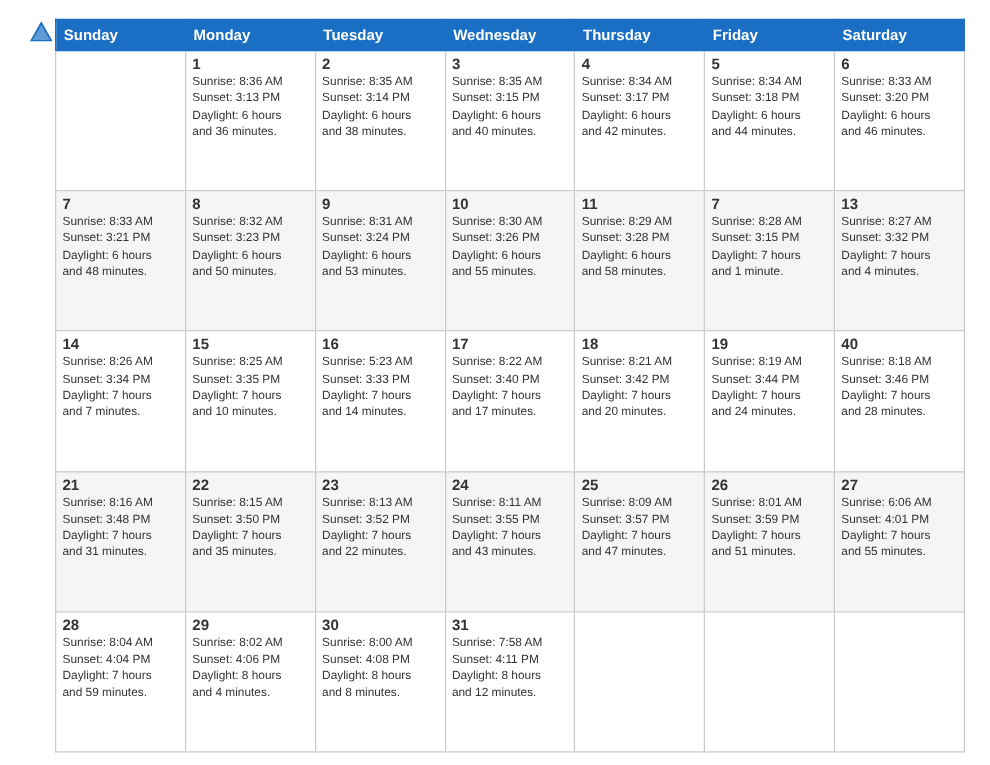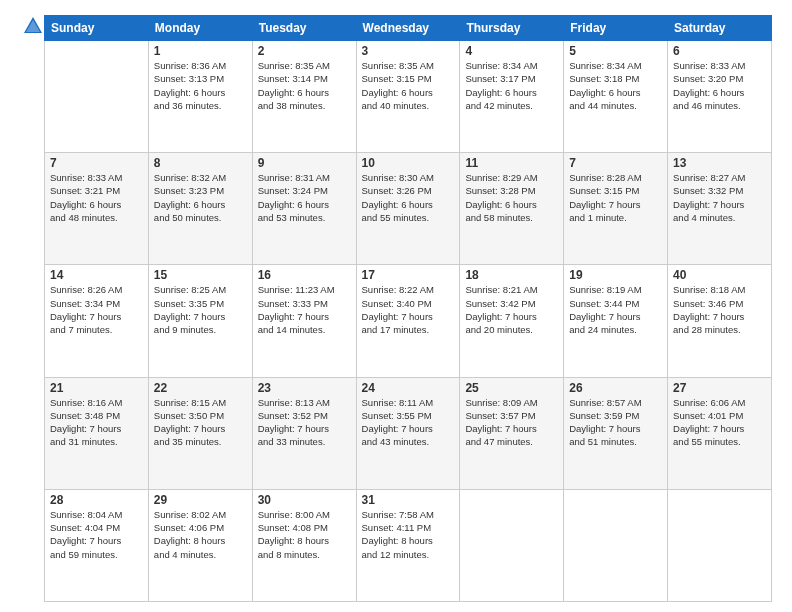"Sunrise: 11:23 AM" span { text: 11:23 -> 5:23 }
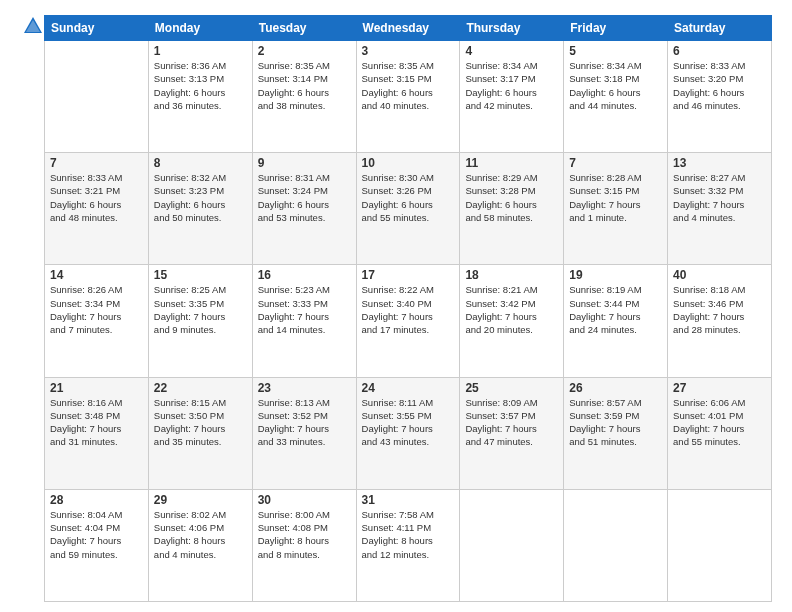"and 9 minutes." span { text: 9 -> 10 }
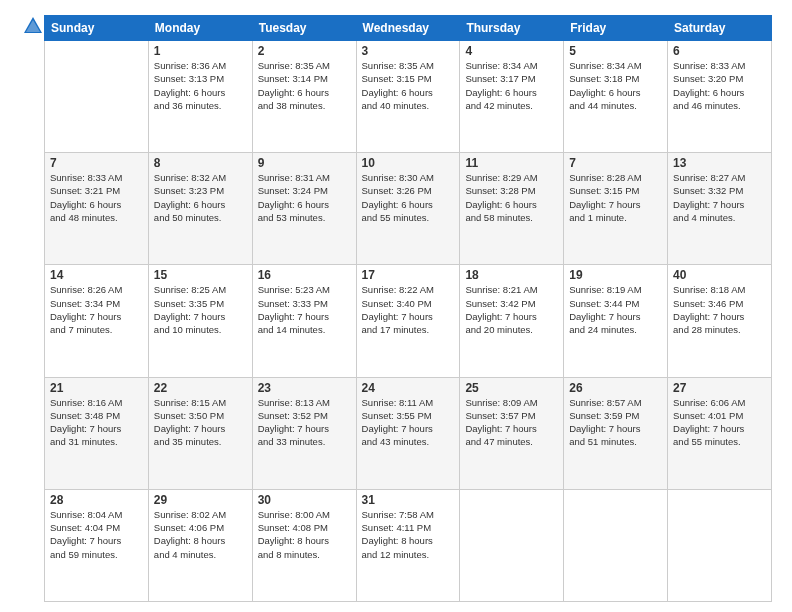"Sunrise: 8:57 AM" span { text: 8:57 -> 8:01 }
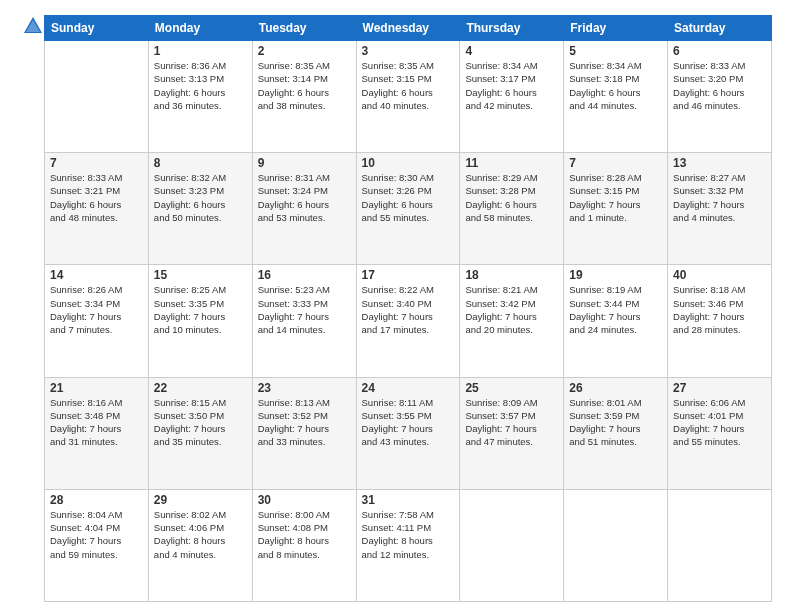"and 33 minutes." span { text: 33 -> 22 }
